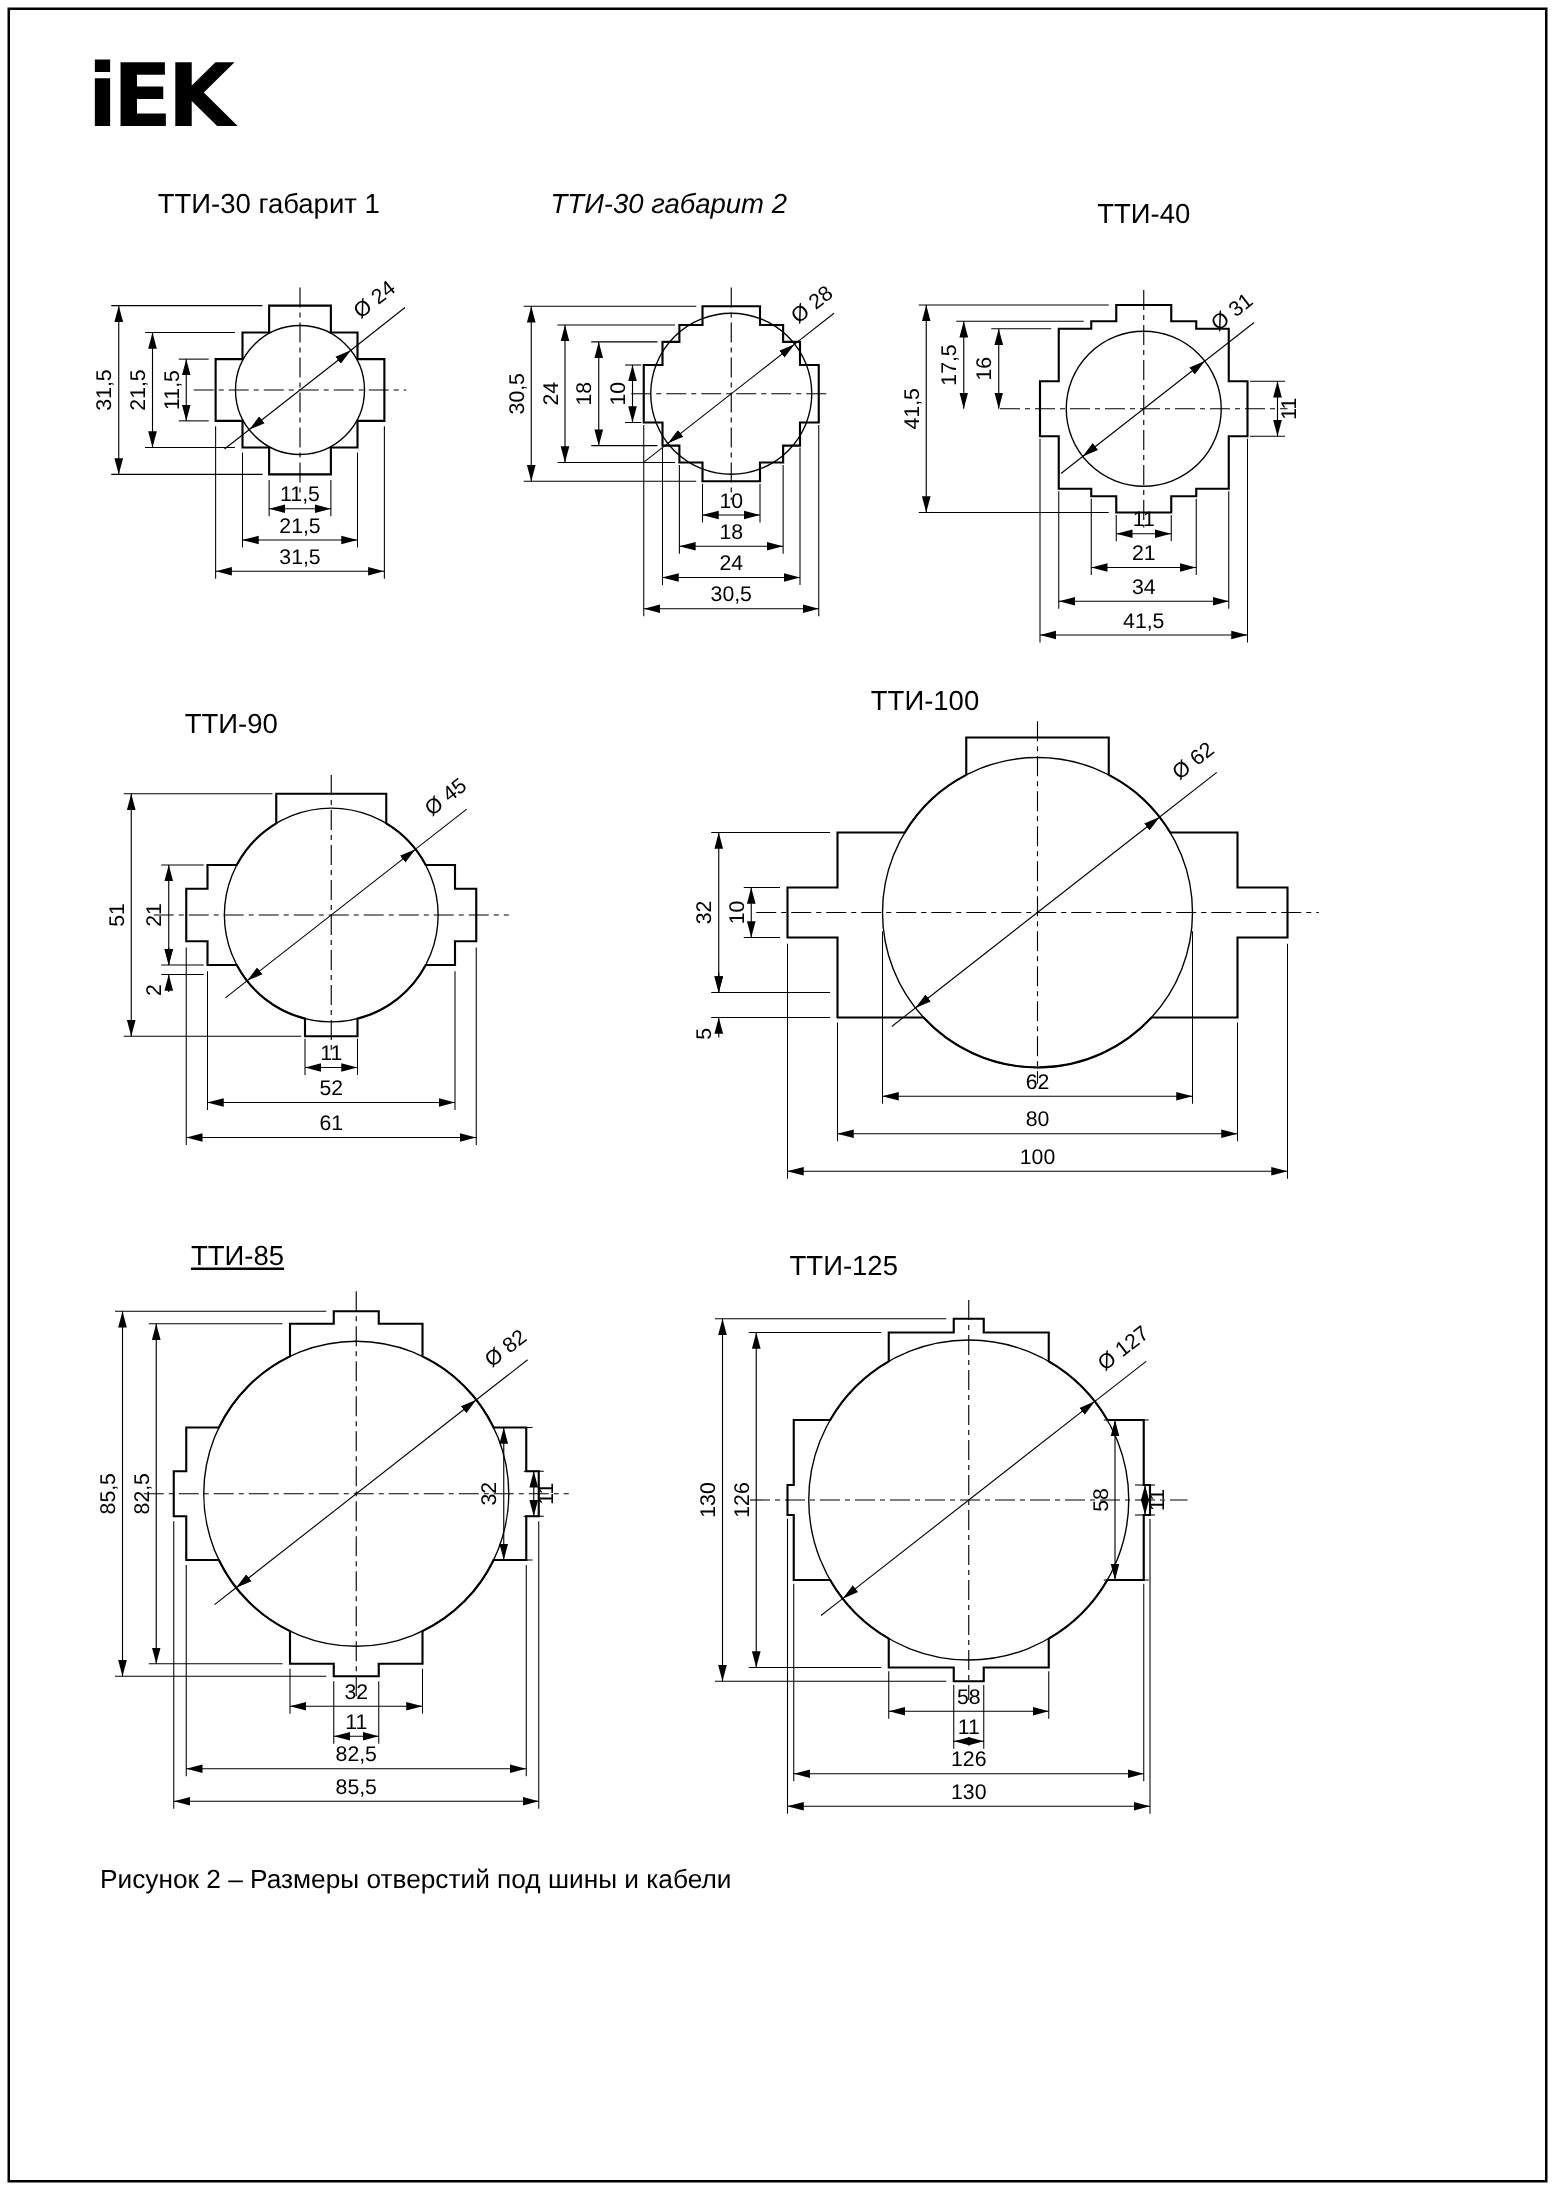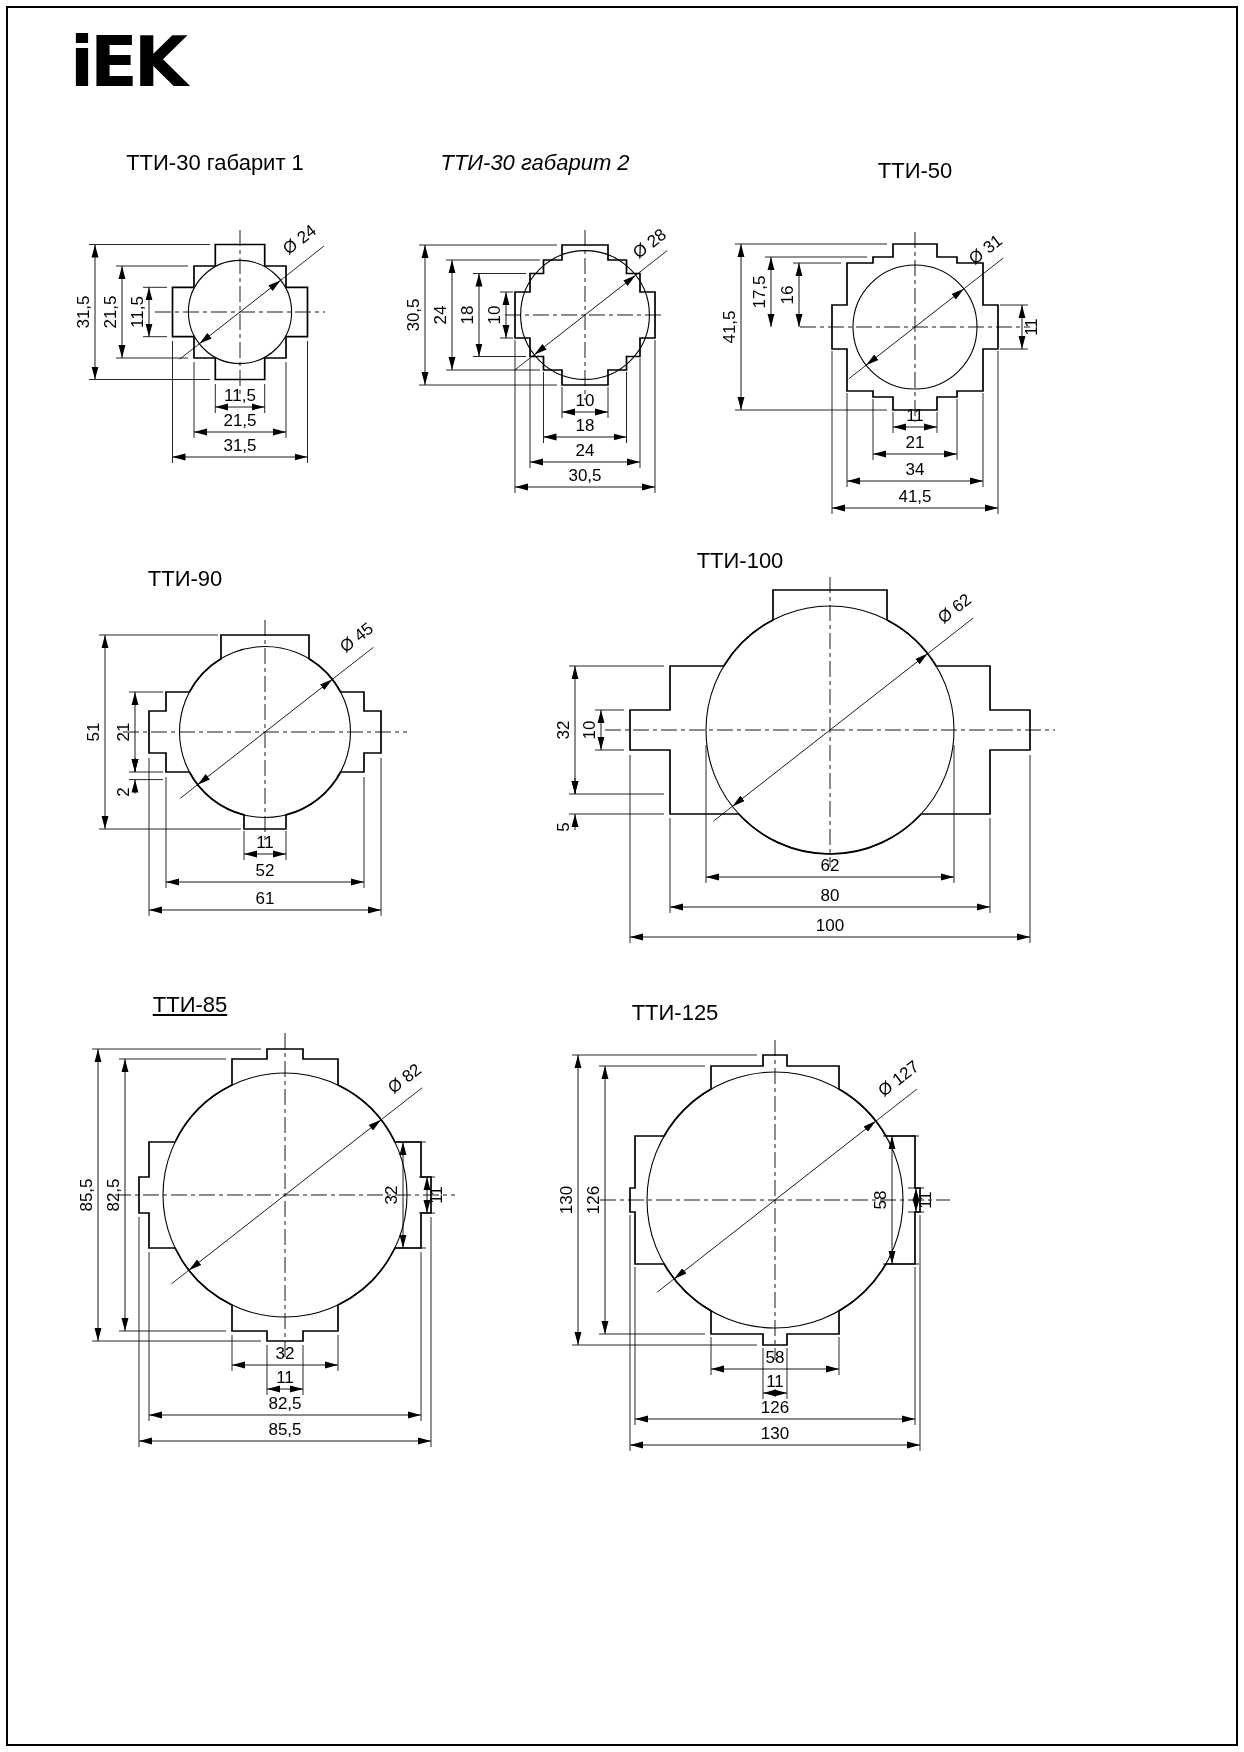"iEK" .logo { top: 21px -> 36px }
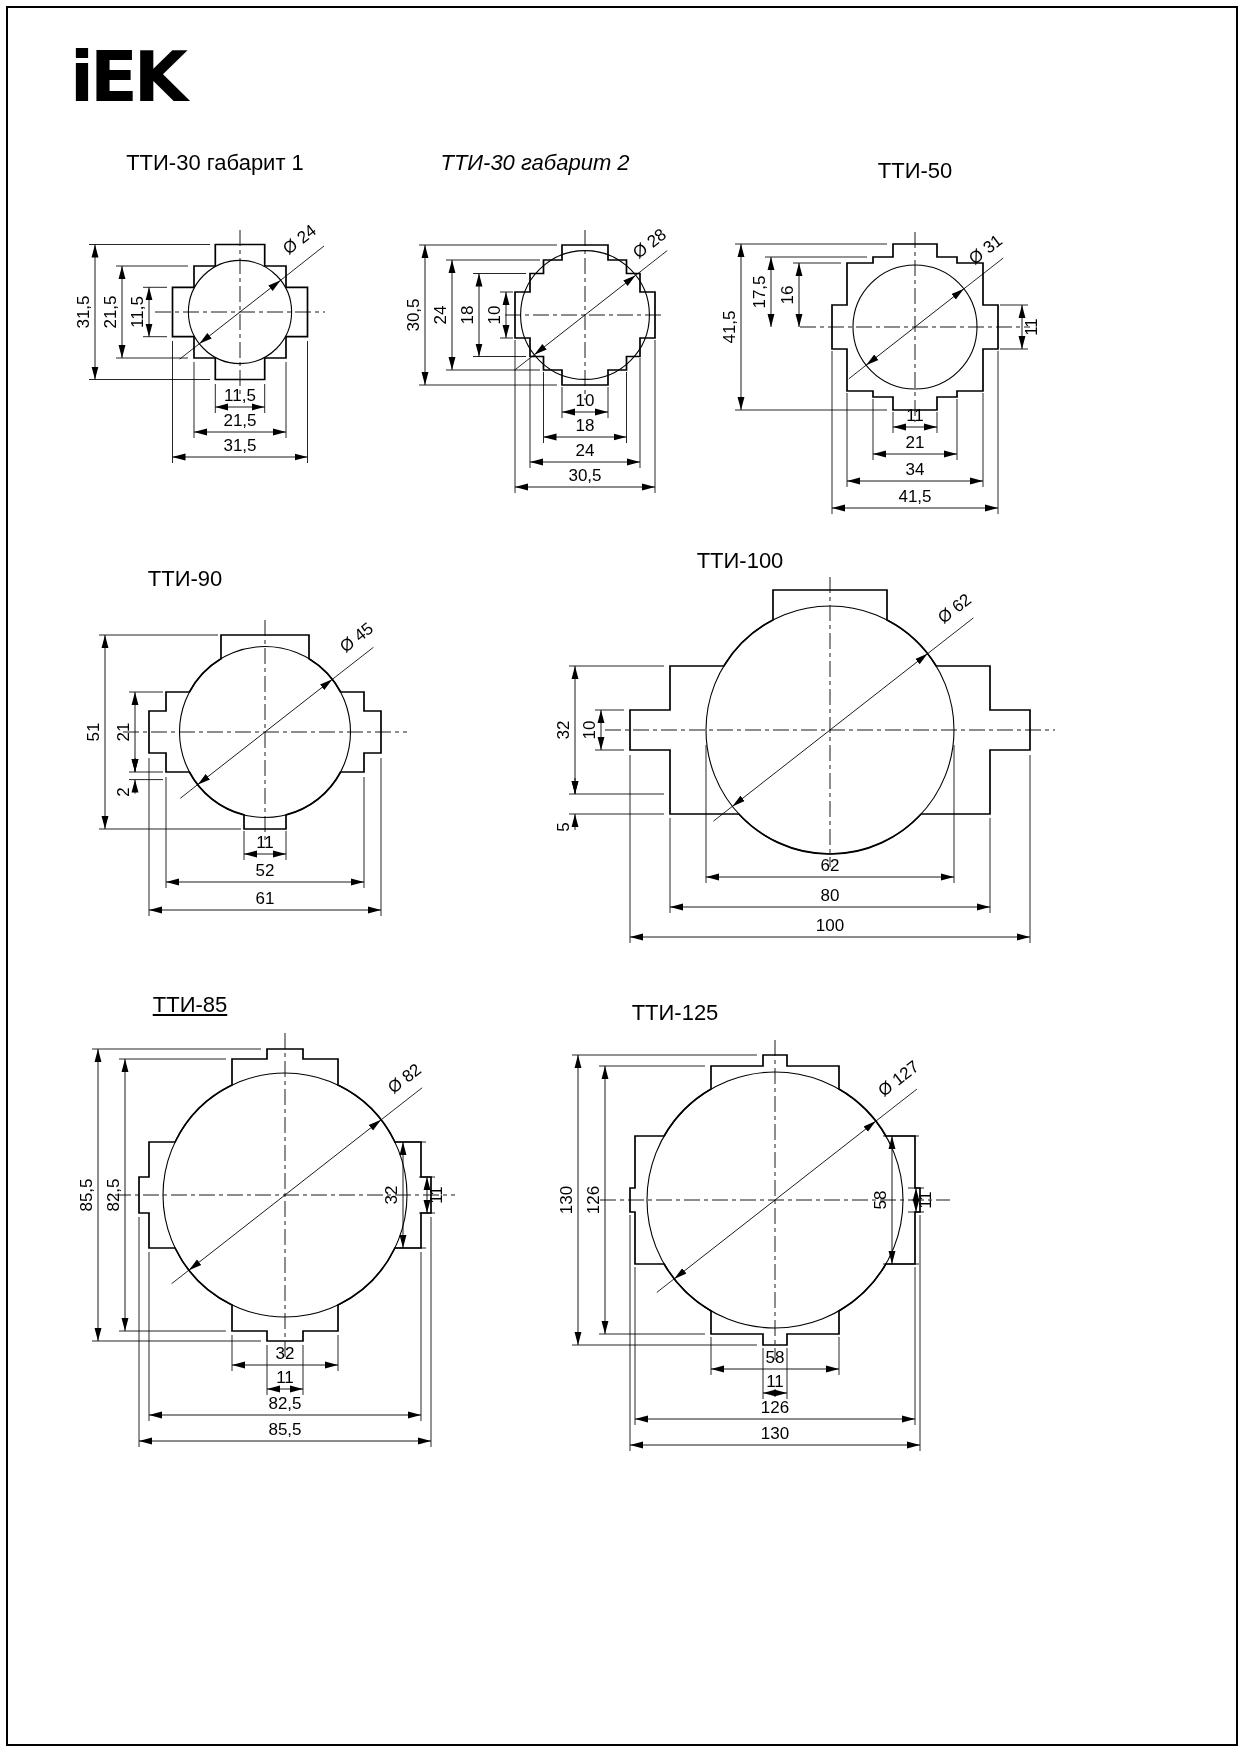"ТТИ-50" div.title { text: ТТИ-50 -> ТТИ-40 }
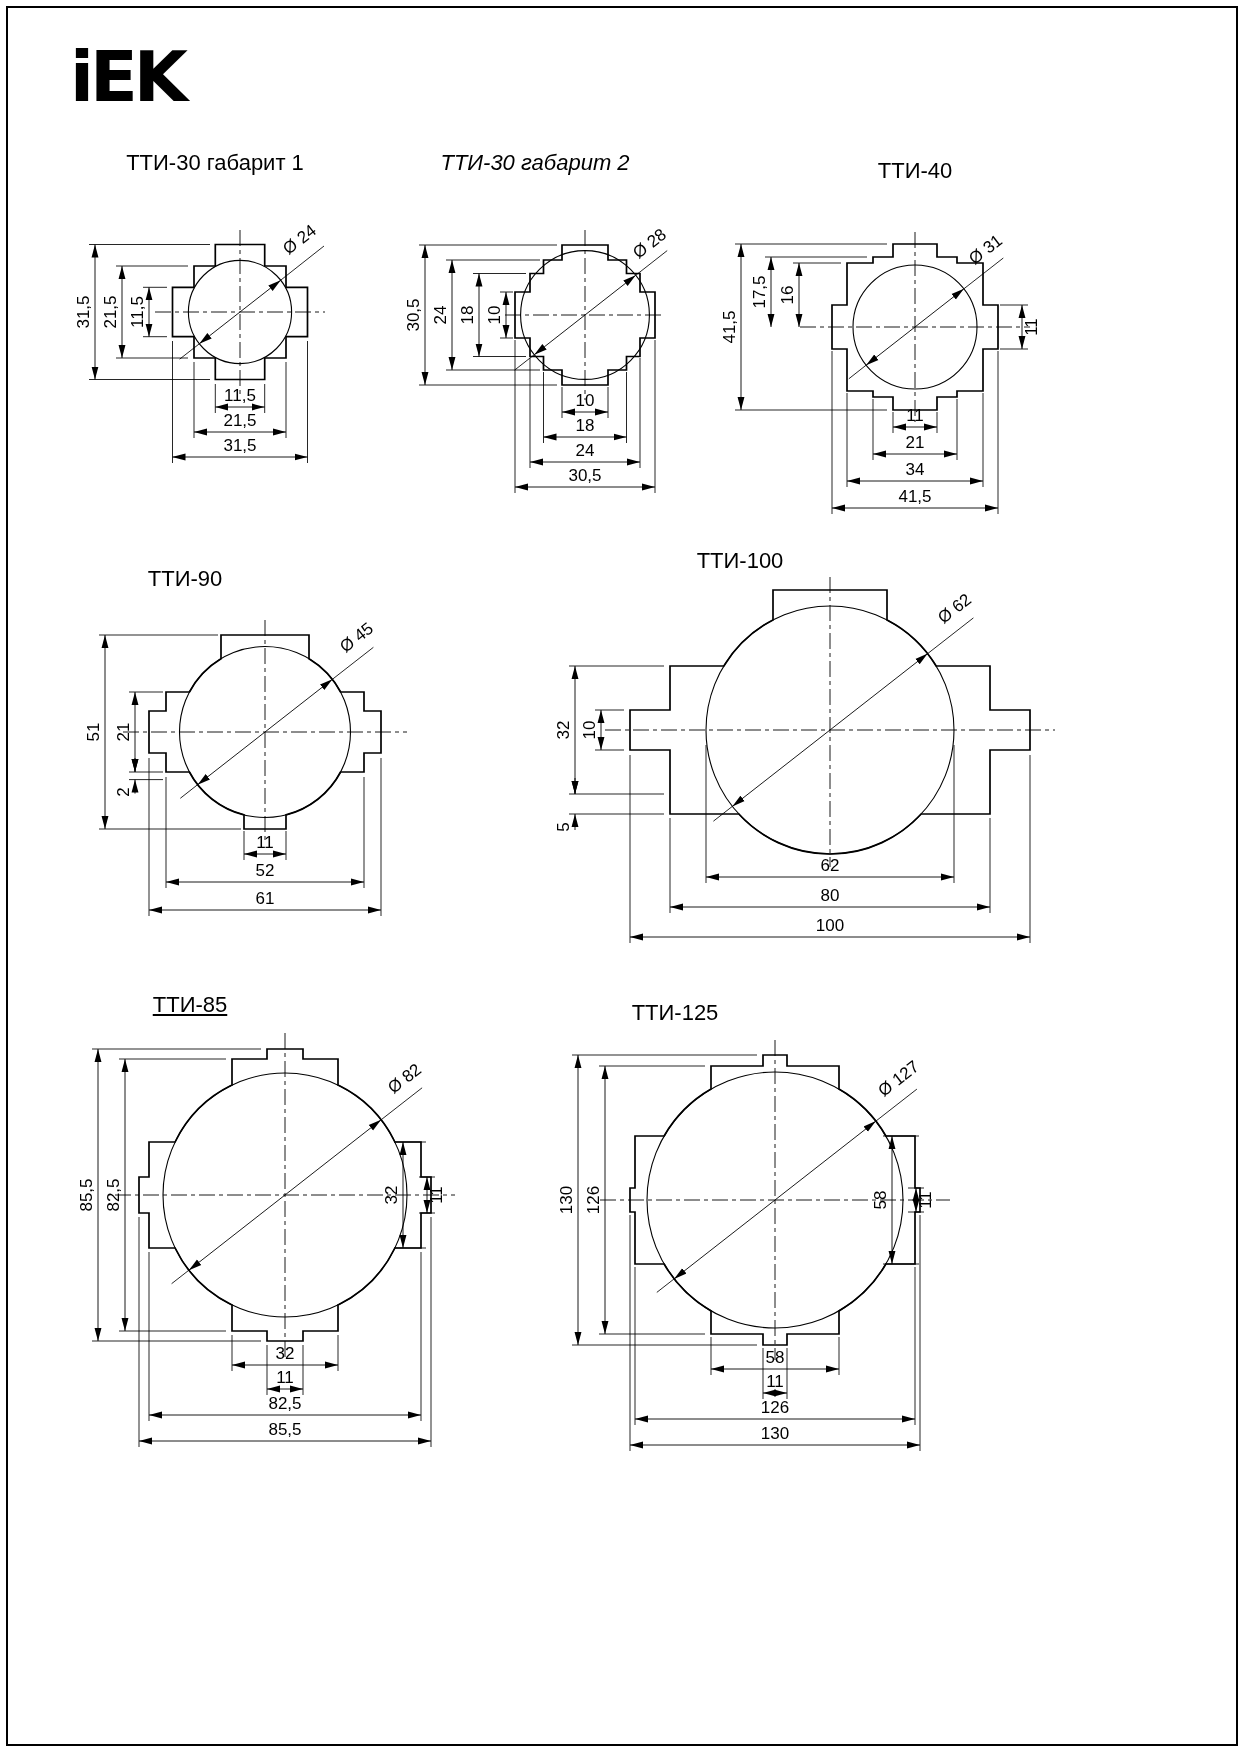"Рисунок 2 – Размеры отверстий" div.caption { html: none -> <div>Рисунок 2 – Размеры отверстий под шины и кабели</div> }
